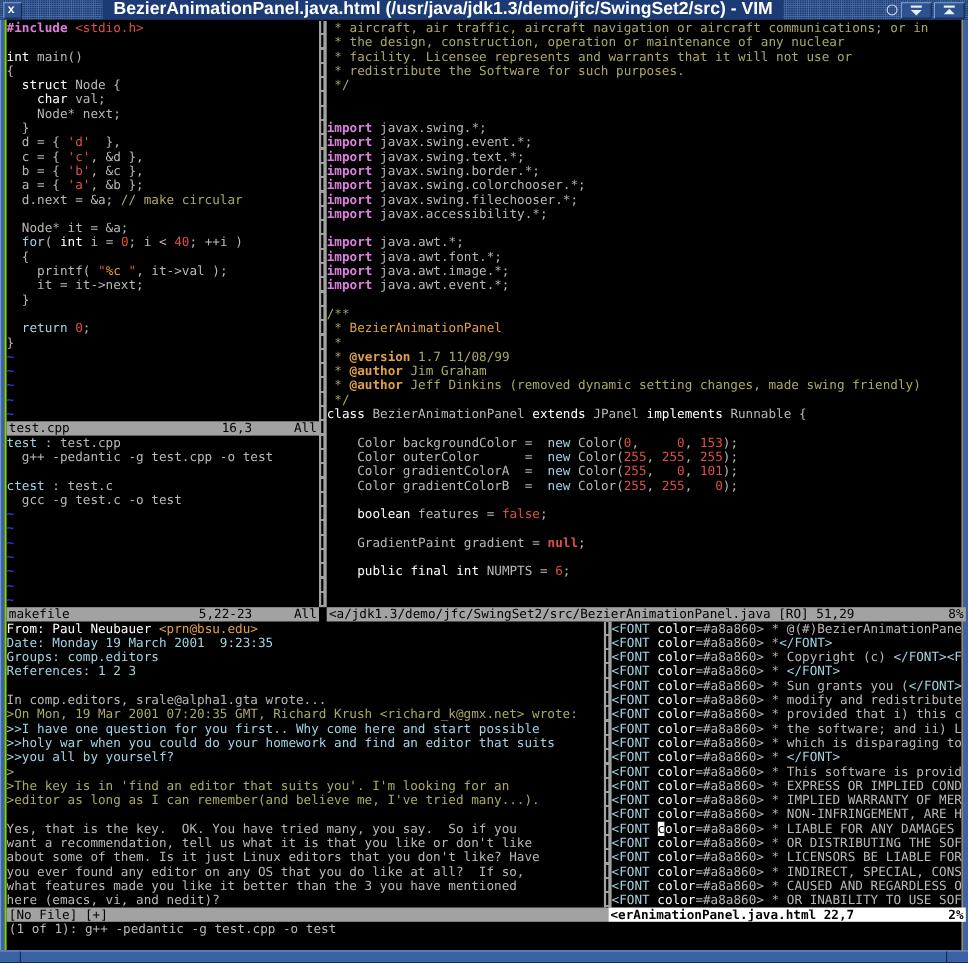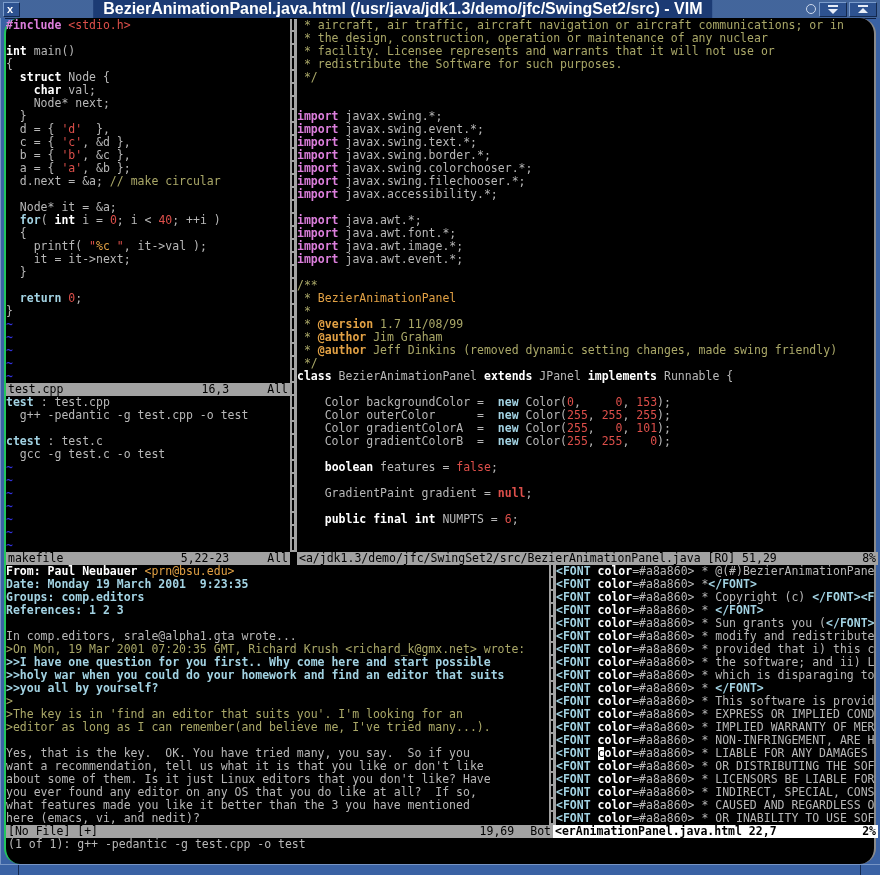"#include <stdio.h>" #vim { border-left: 2px solid #22c55e -> 2px solid #84cc16; border-radius: 16px -> none }
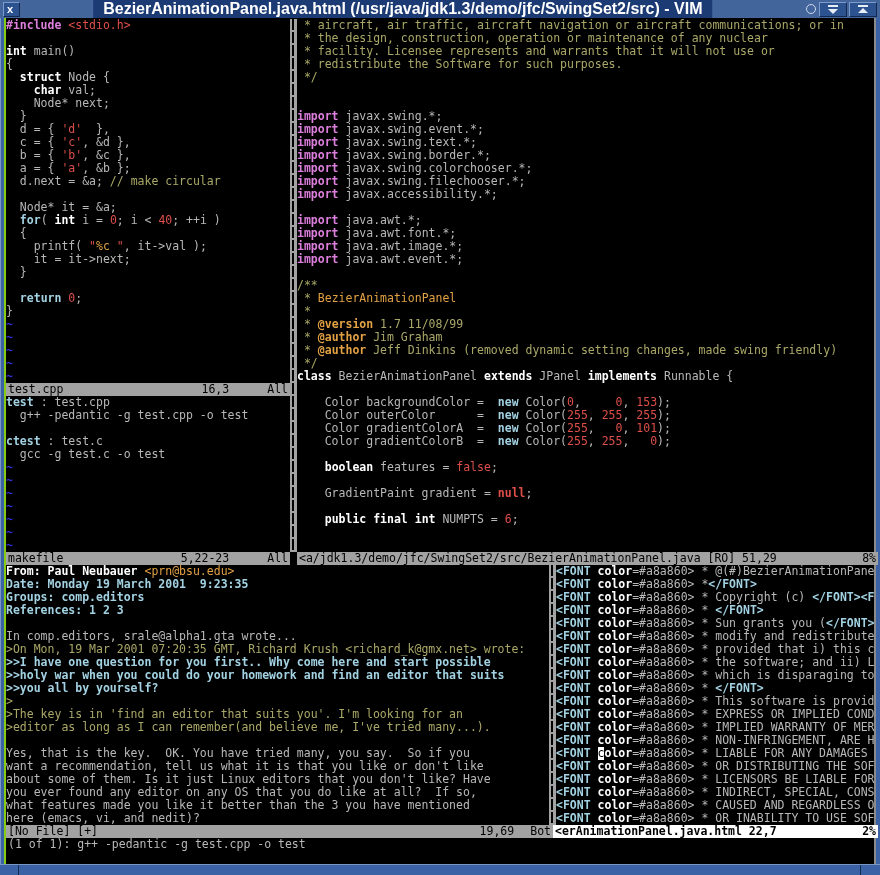"int" .c-w { font-weight: bold -> normal }
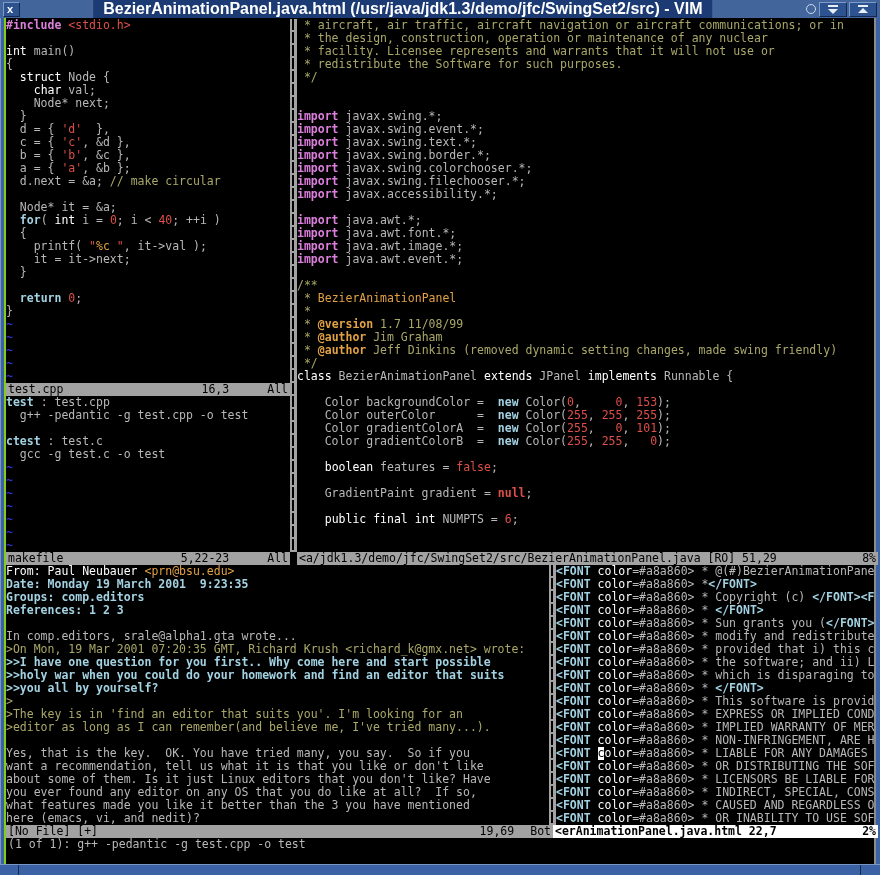"for" .c-b { font-weight: bold -> normal }
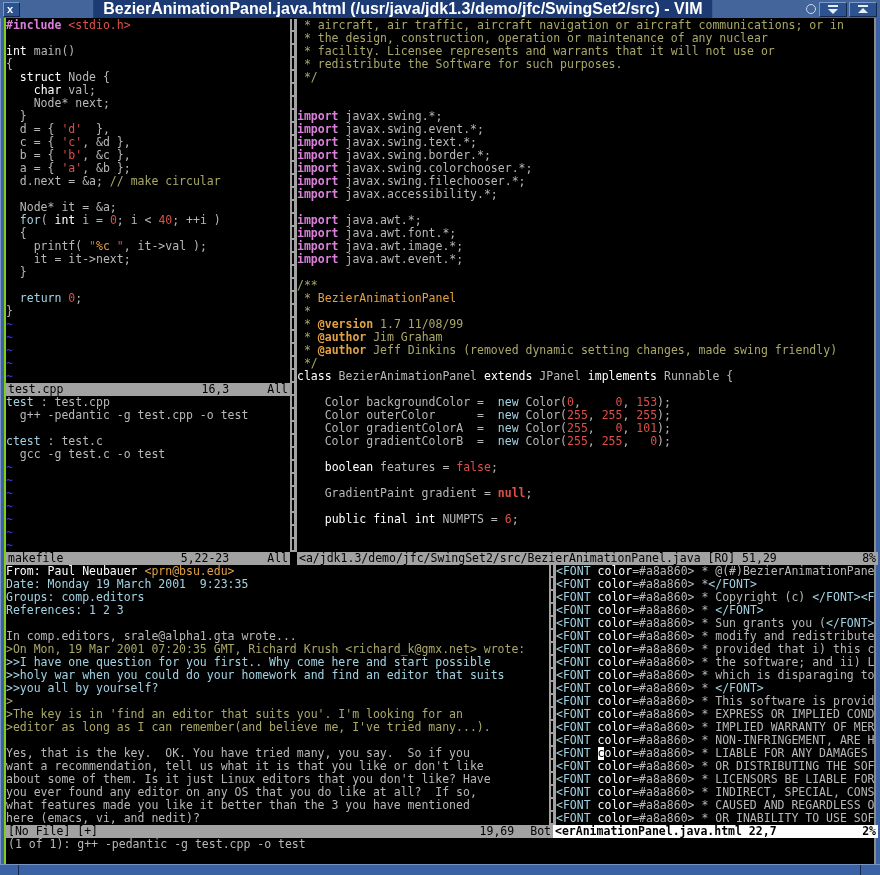"[No File] [+]" div.status { flex-direction: none -> column }
